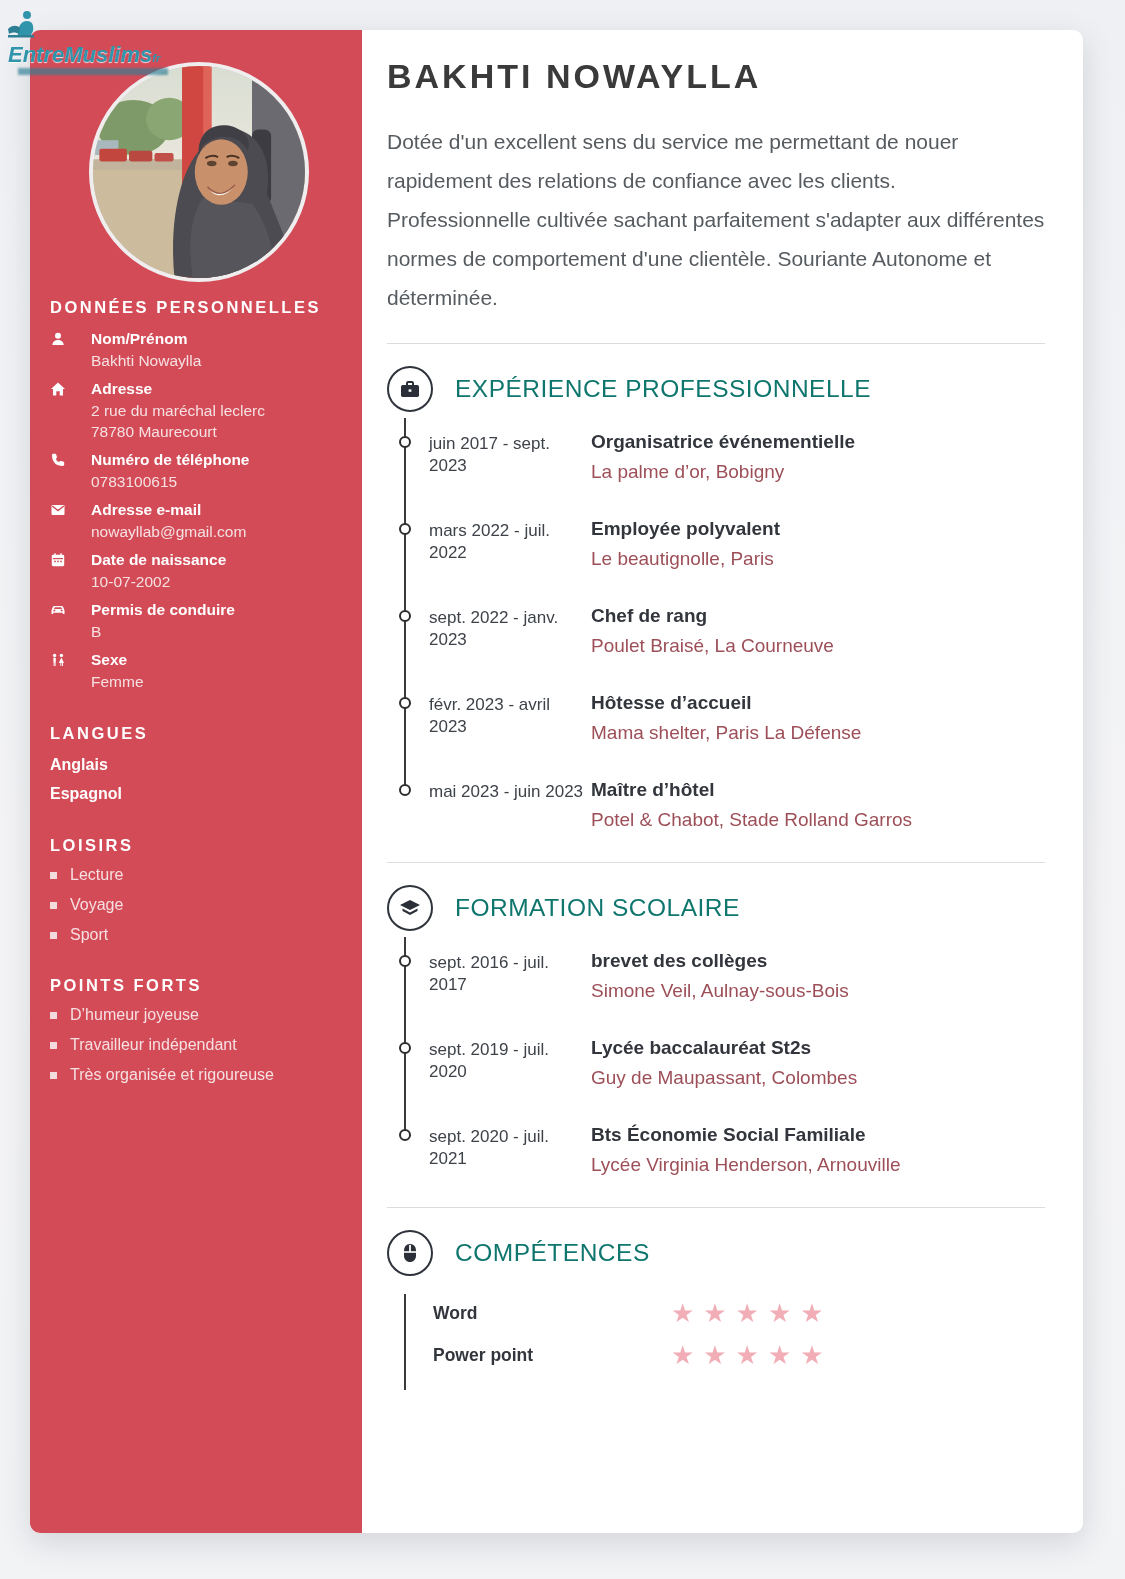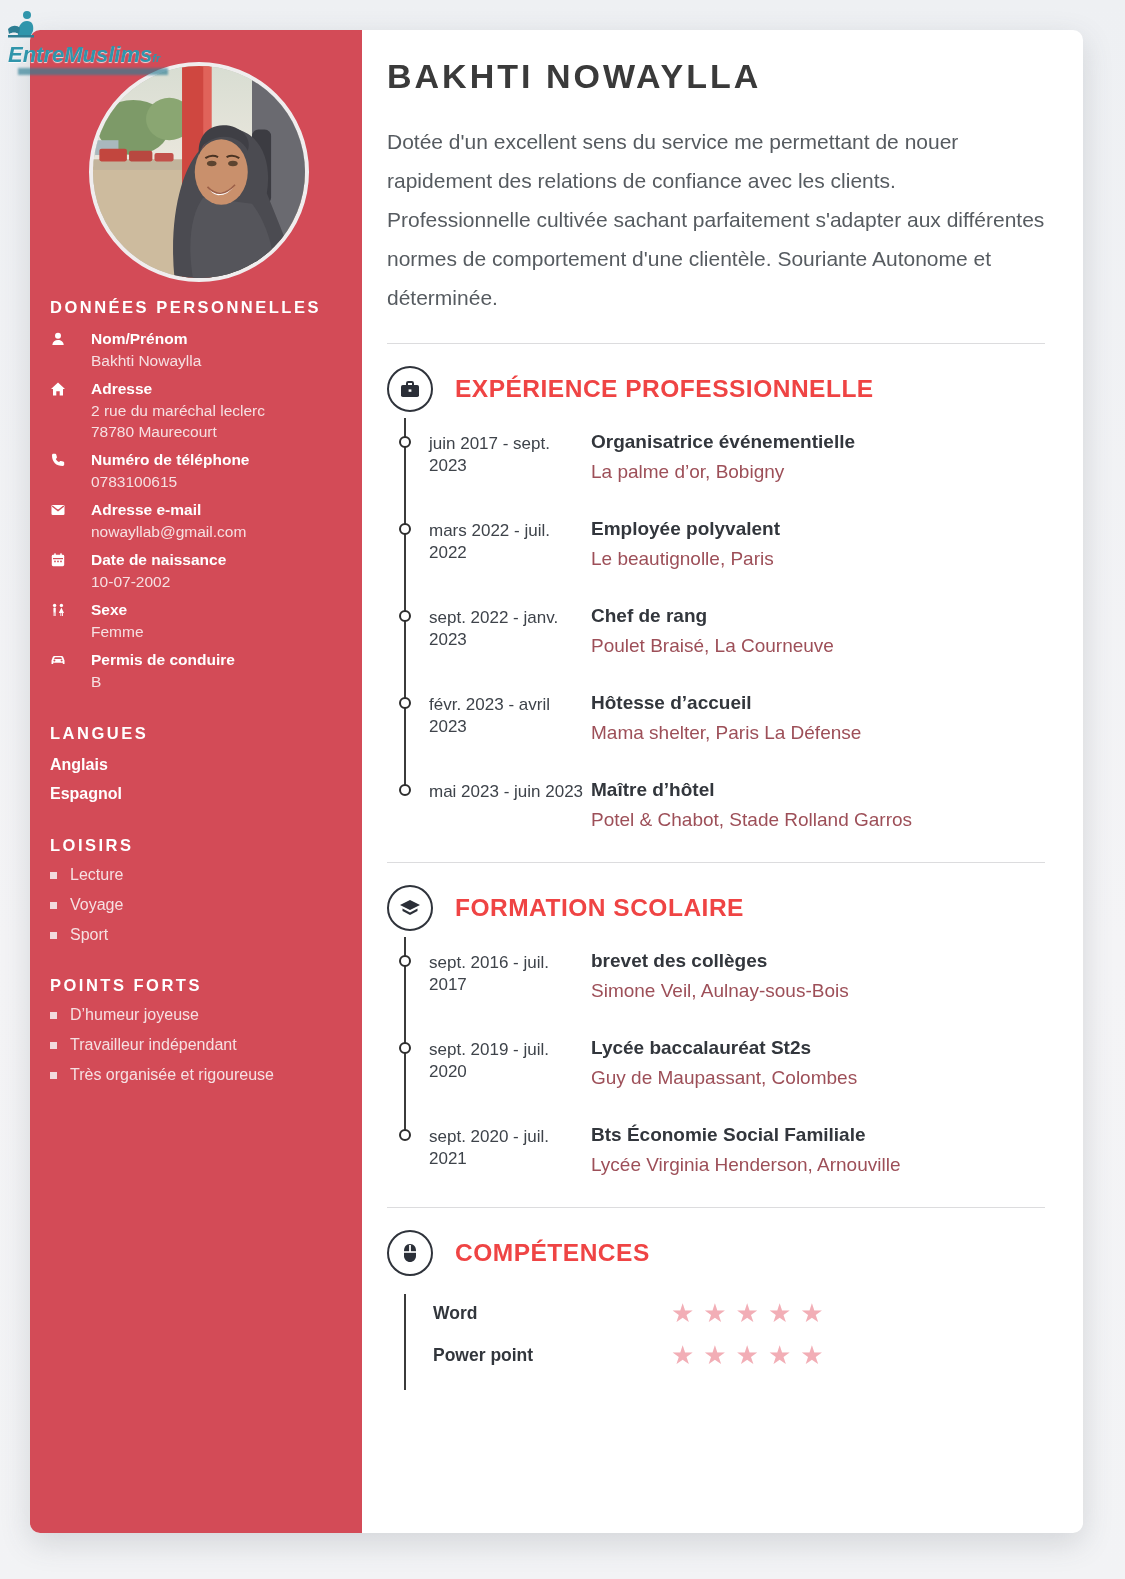"EXPÉRIENCE PROFESSIONNELLE" .sec-title { color: #ef4444 -> #0f766e; font-weight: bold -> normal }
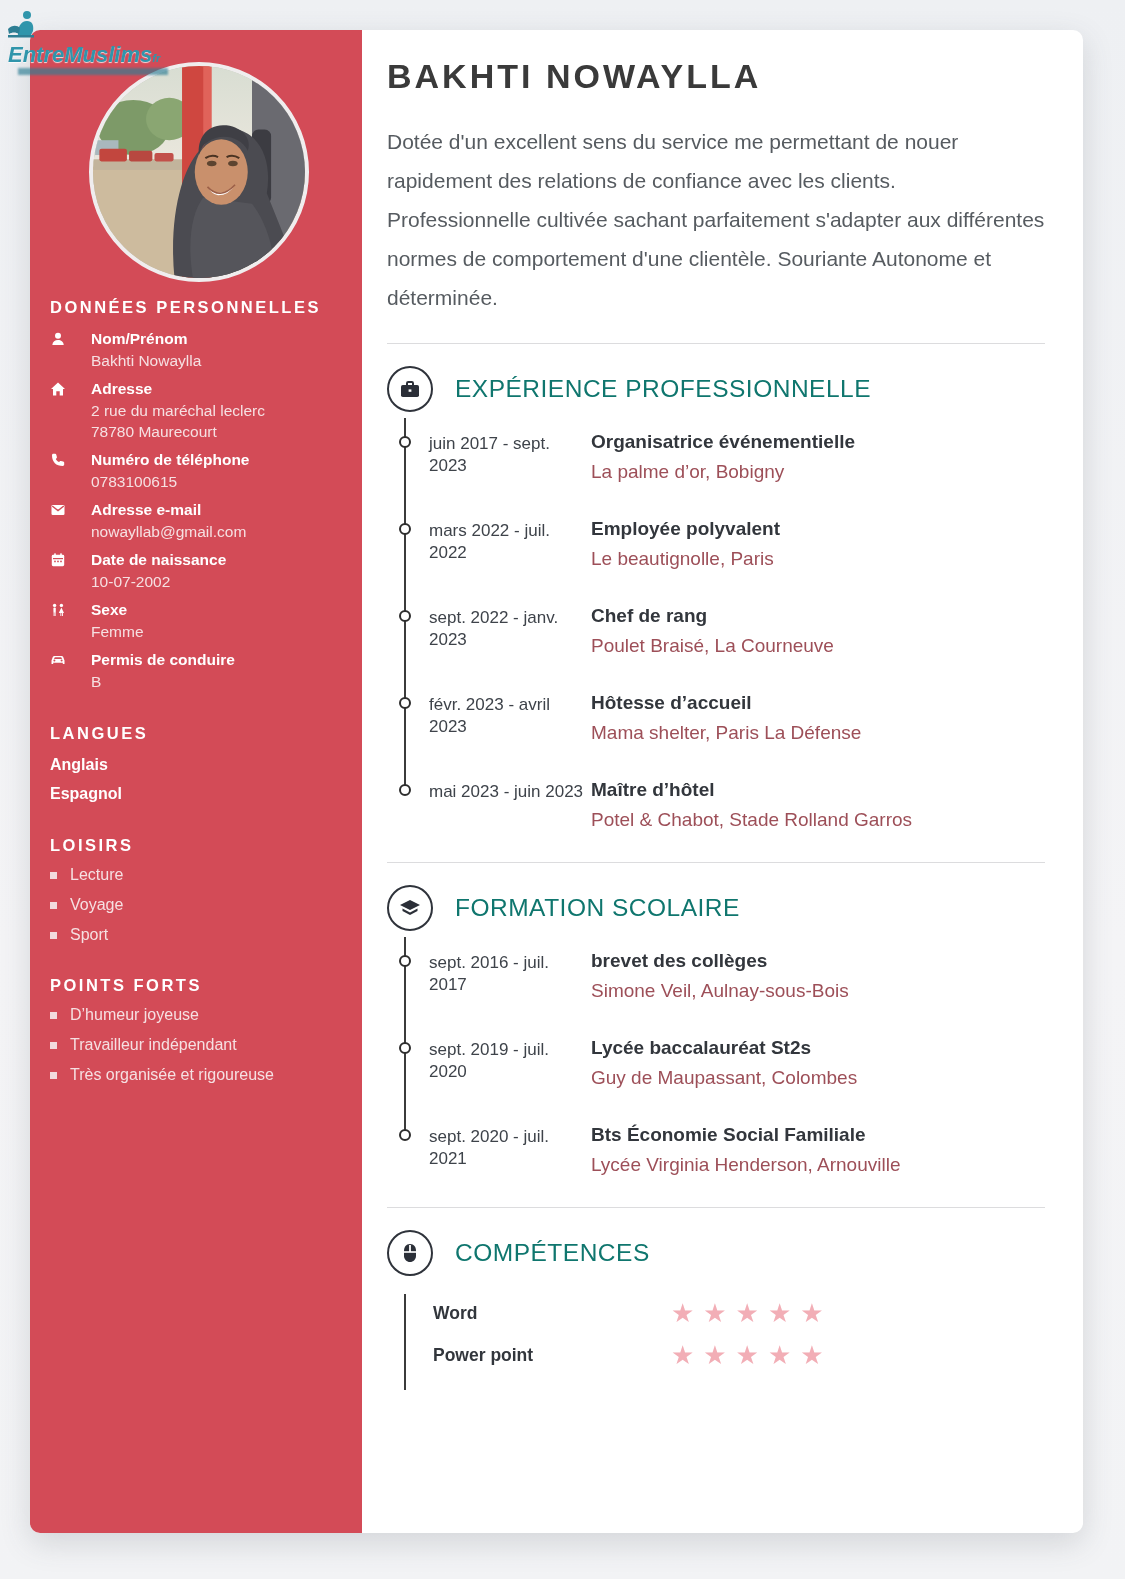"Sexe" div.contact-item { order: before "Permis de conduire" -> after "Permis de conduire" }
